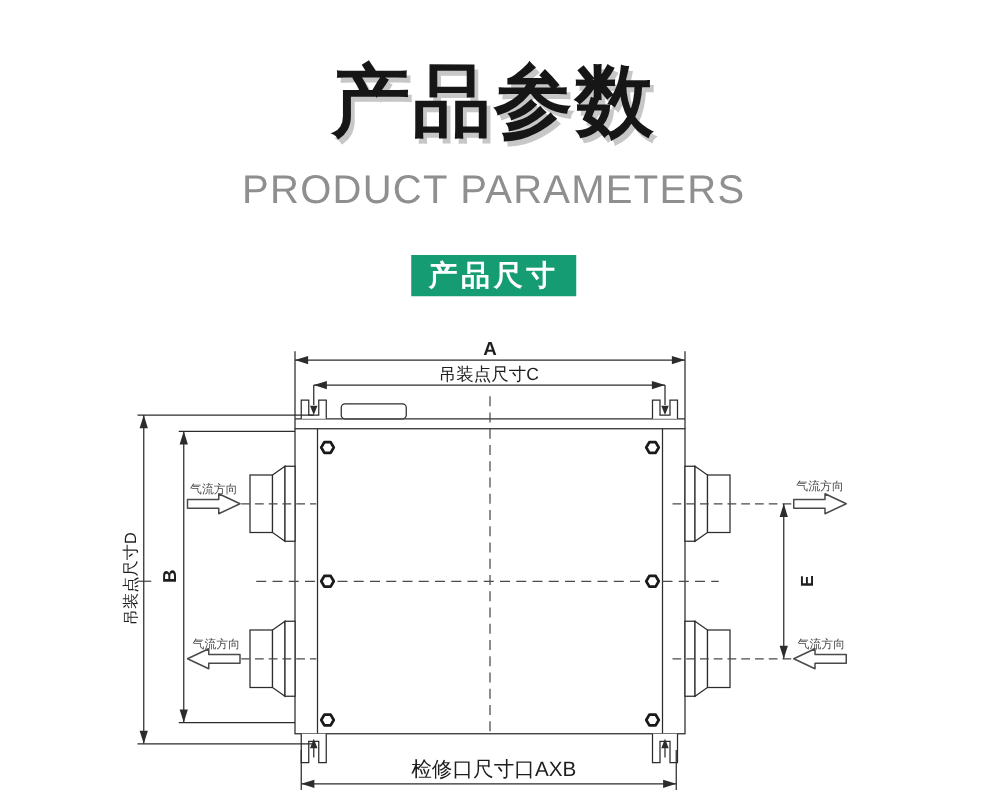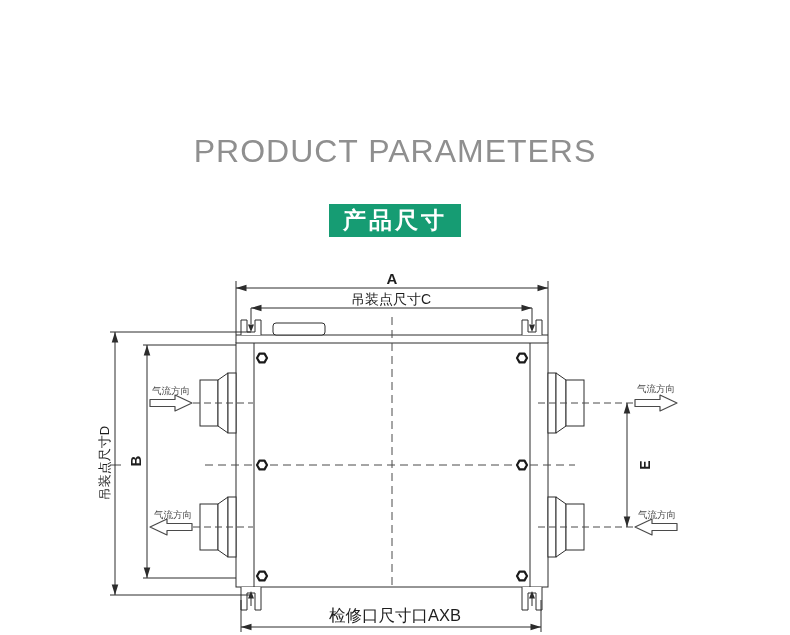"产品参数" div.title { html: none -> <div>产品参数</div> }
